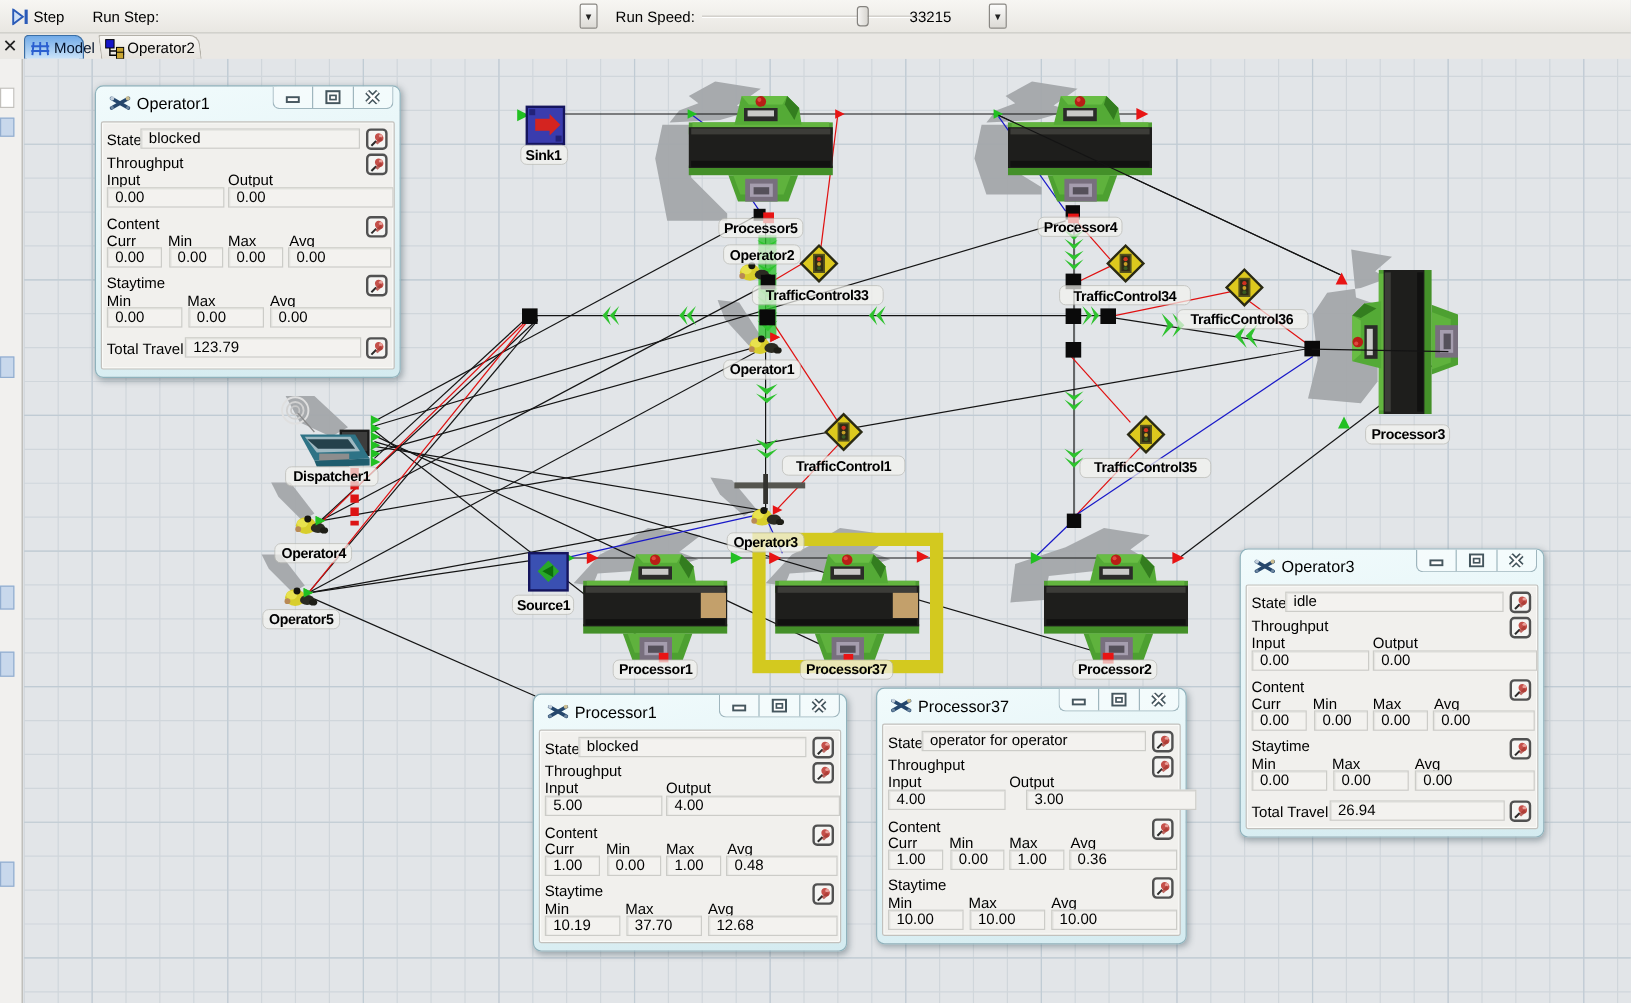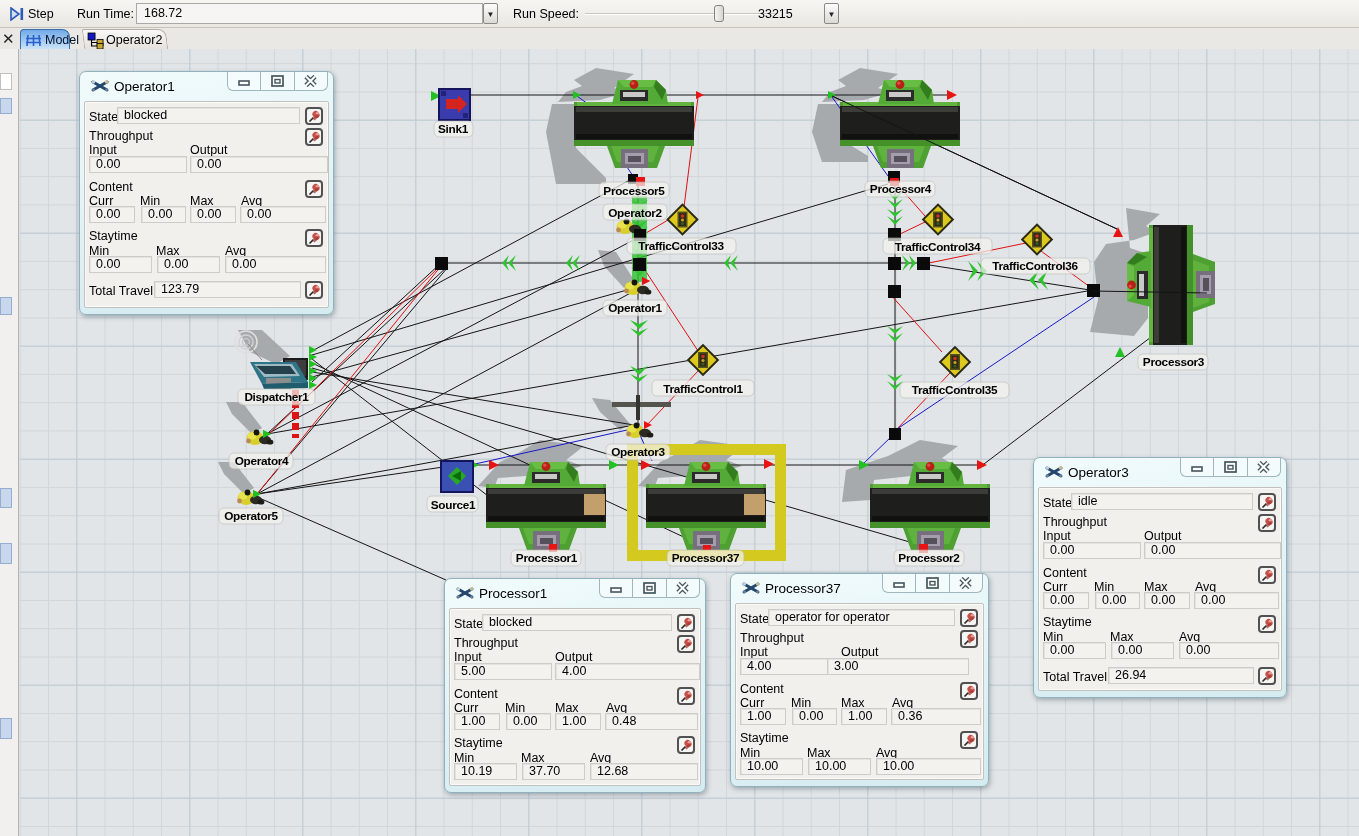"Run Time:" span.t { text: Time -> Step }
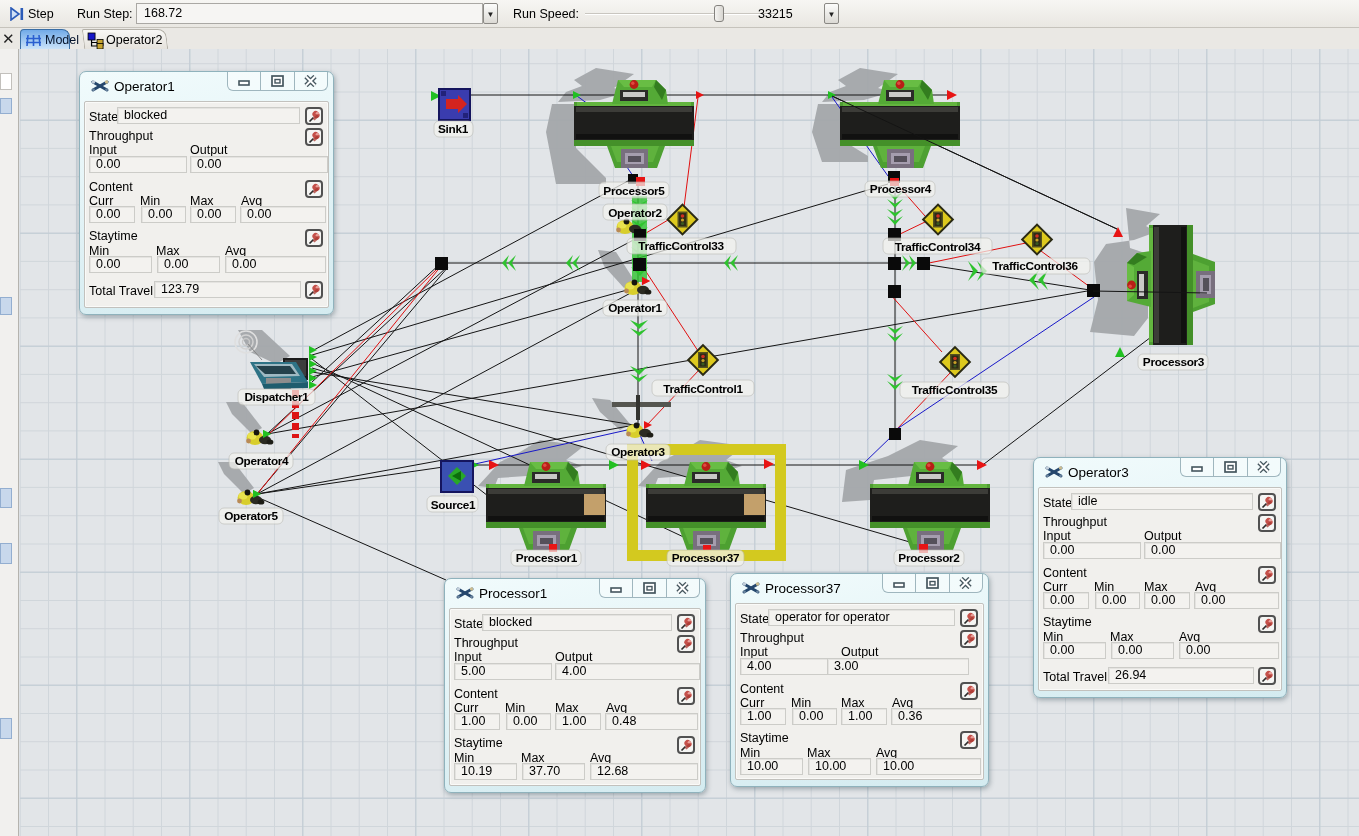"168.72" div { html: <div>168.72</div> -> none }
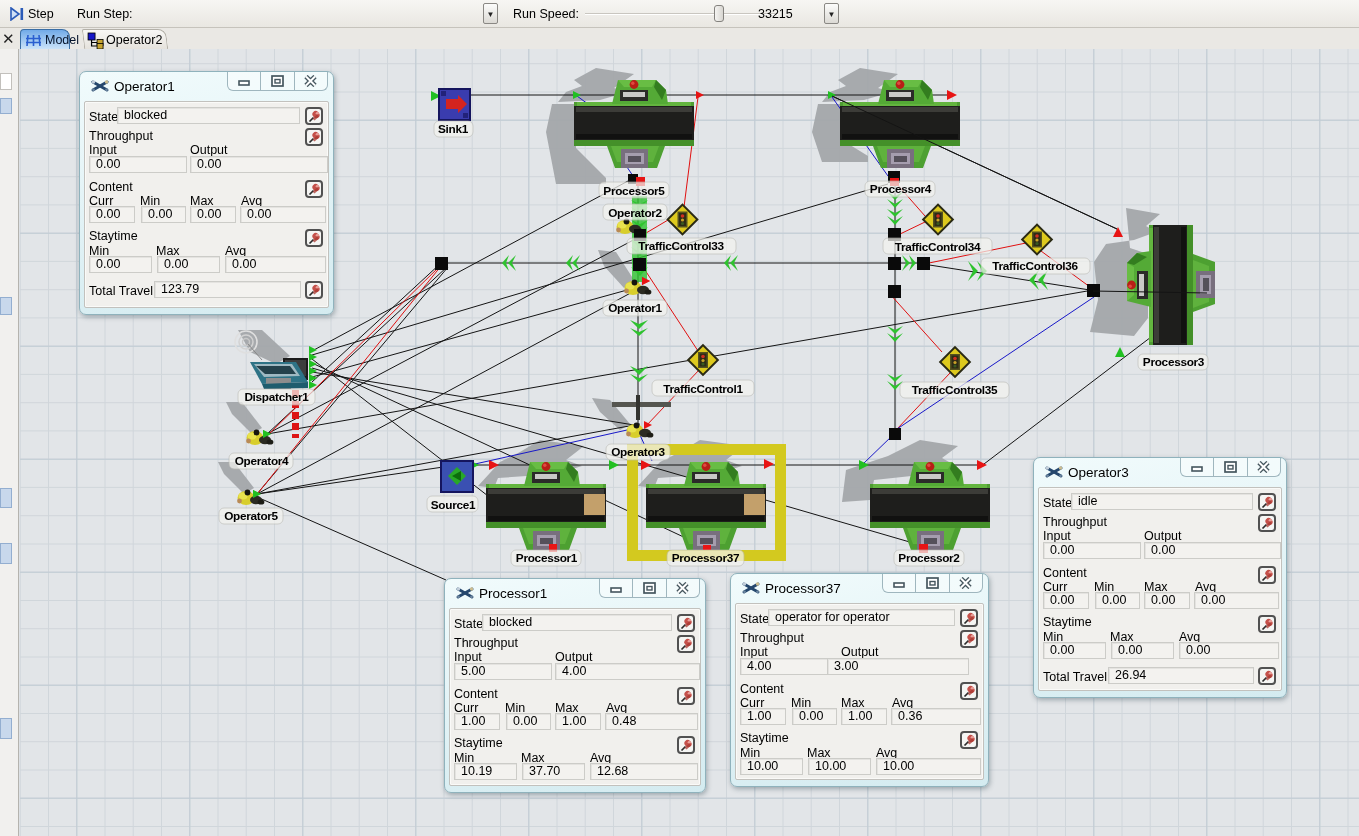"3.00" div.f { left: 96px -> 124px }
